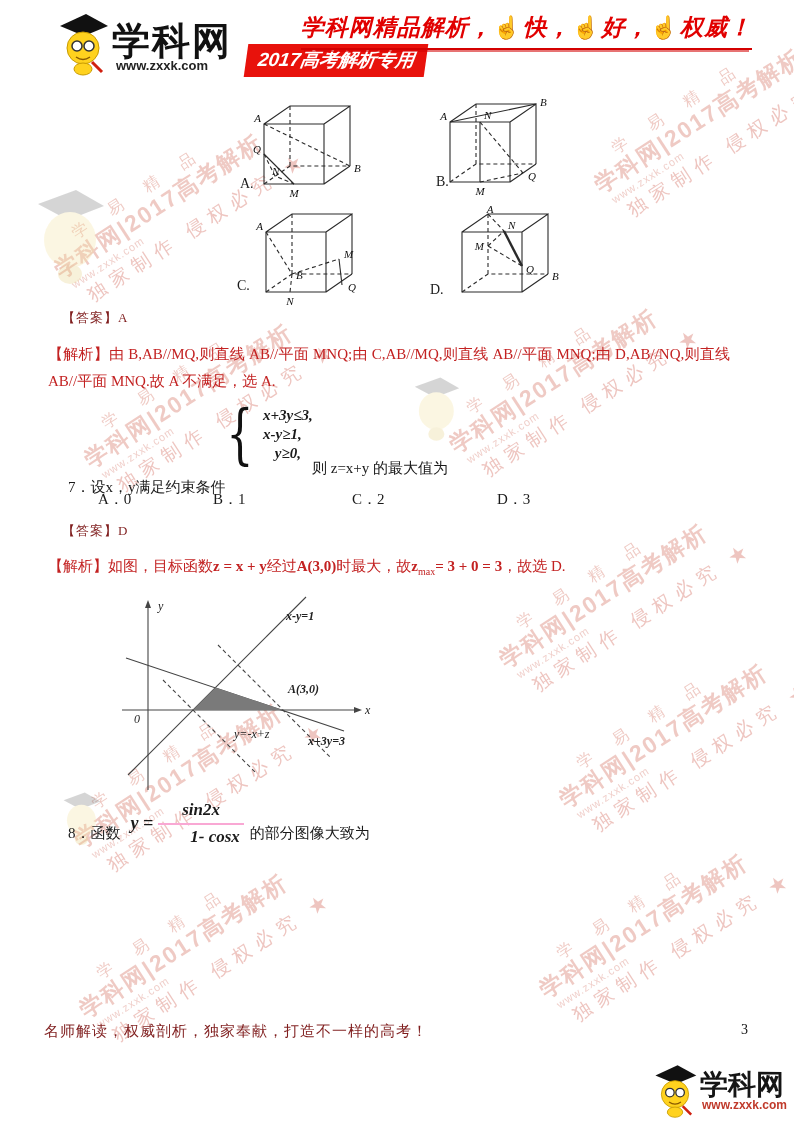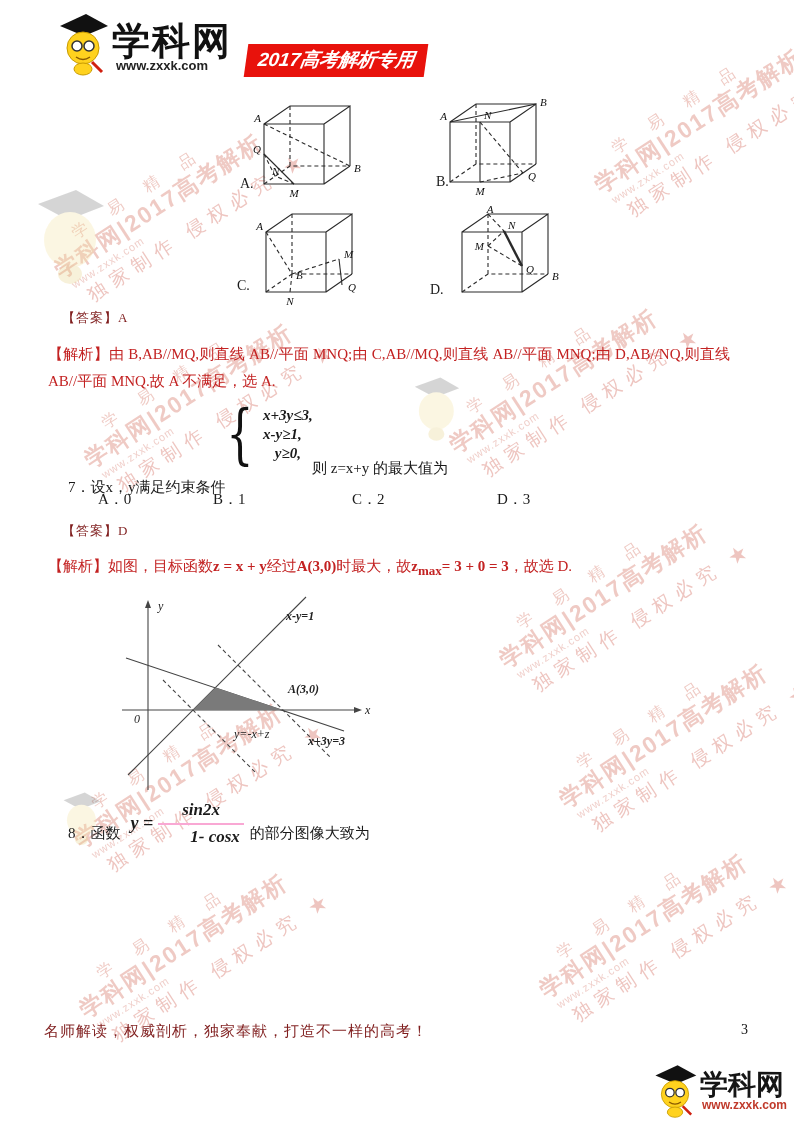"学科网精品解析，☝快，☝好，☝权威！" div.slogan { html: none -> <div><span>学科网精品解析，</span><span>☝</span><span>快，</span><span>☝</span><span>好，</span><span>☝</span><span>权威！</span></div> }
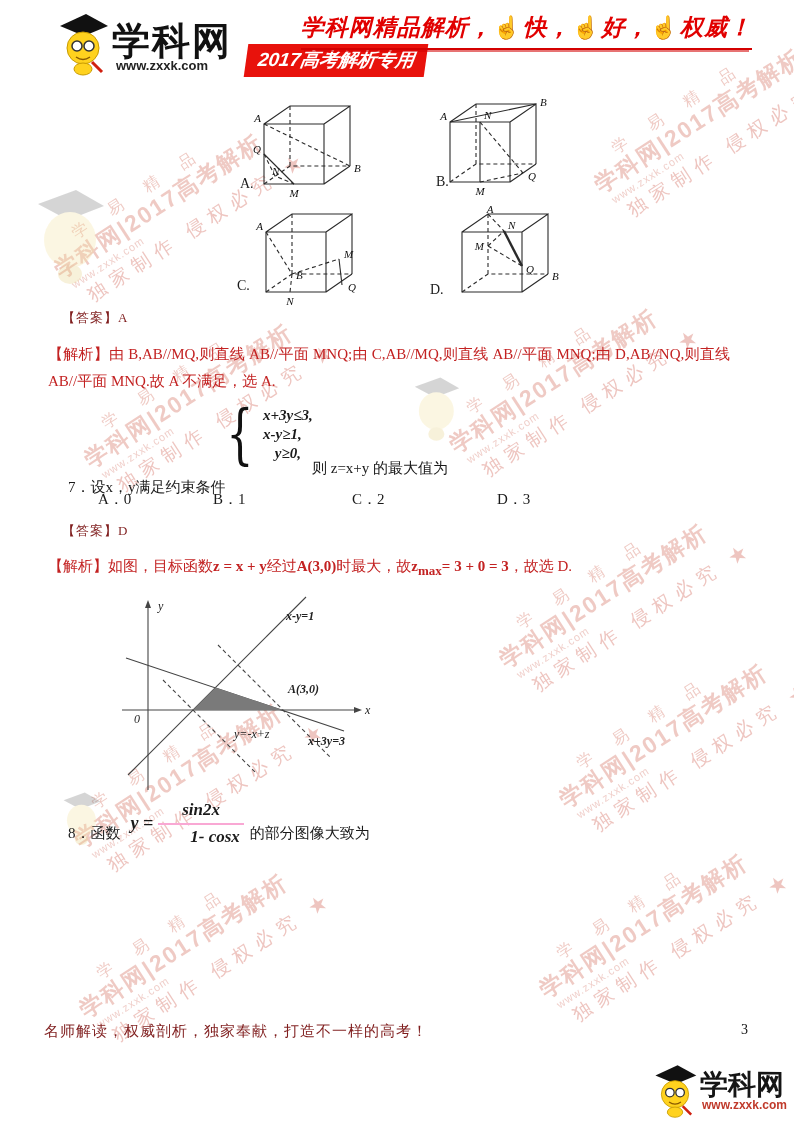"max" sub.mx { font-size: 13px -> 10px; font-weight: bold -> normal }
